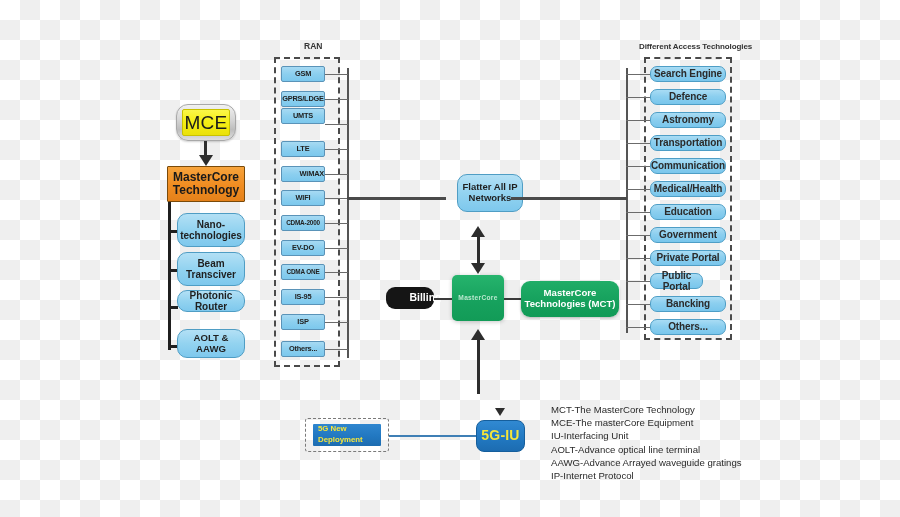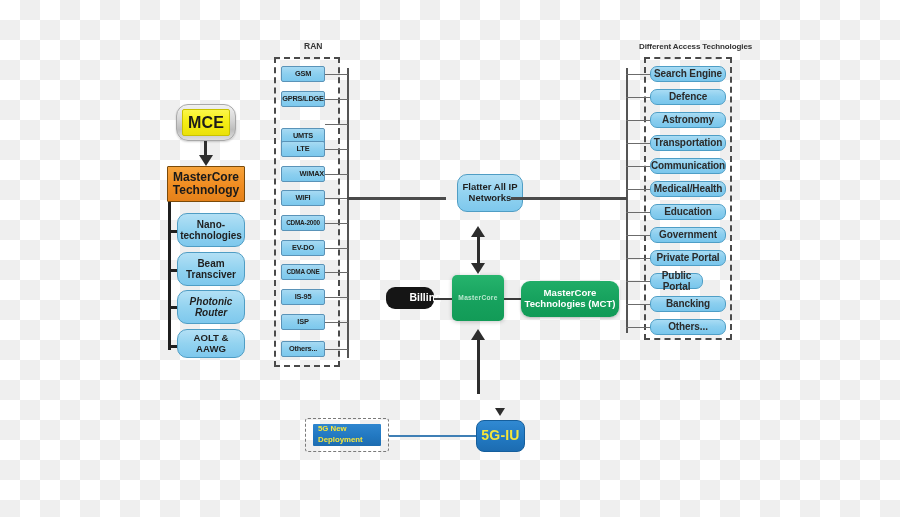"MCE" .yellow-node { font-size: 16px -> 19px; font-weight: 700 -> 400 }
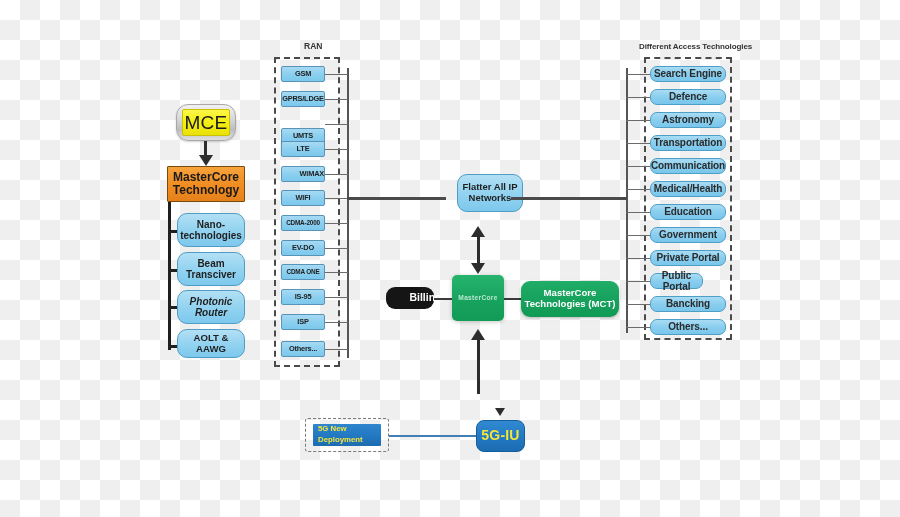"UMTS" div.node { top: 128px -> 108px }
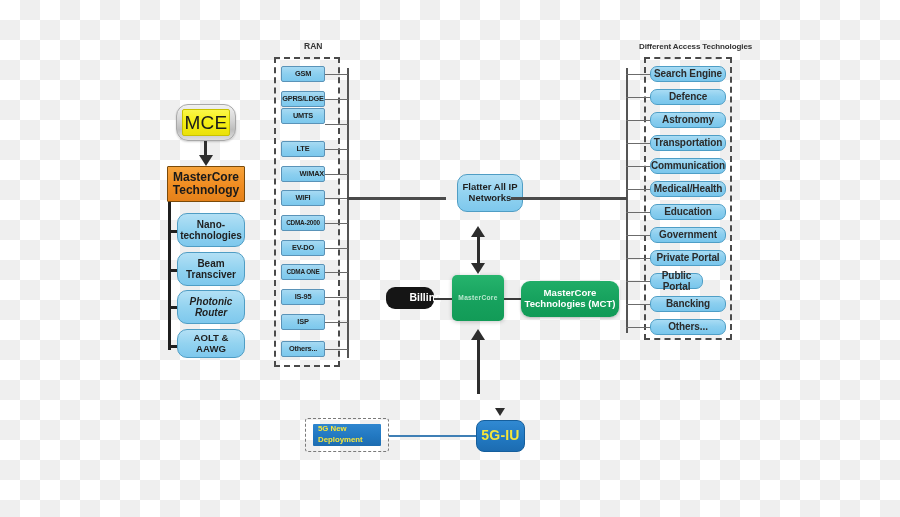"Photonic" div.node { font-style: italic -> none; height: 34px -> 22px }
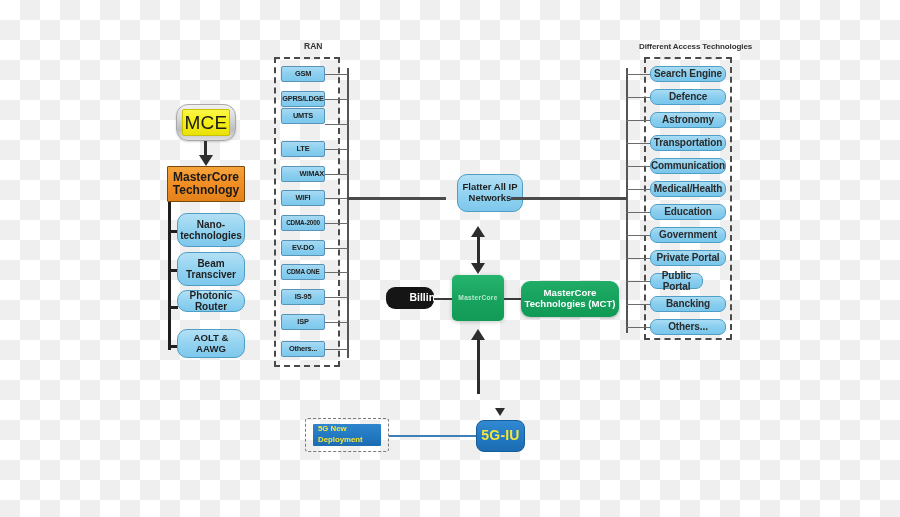"MCT-The MasterCore Technology" div { html: none -> <div> <div>MCT-The MasterCore Technology</div> <div>MCE-The masterCore Equipment</div> <div>IU-Interfacing Unit</div> <div>AOLT-Advance optical line terminal</div> <div>AAWG-Advance Arrayed waveguide gratings</div> <div>IP-Internet Protocol</div> </div> }
